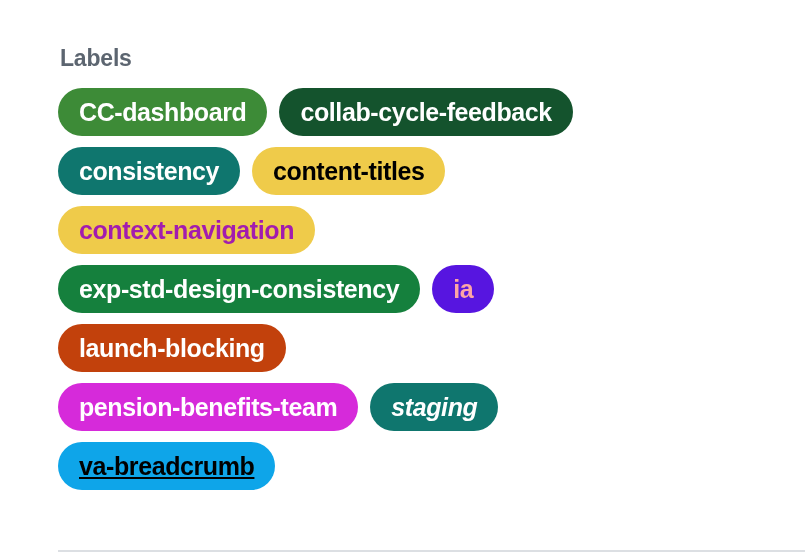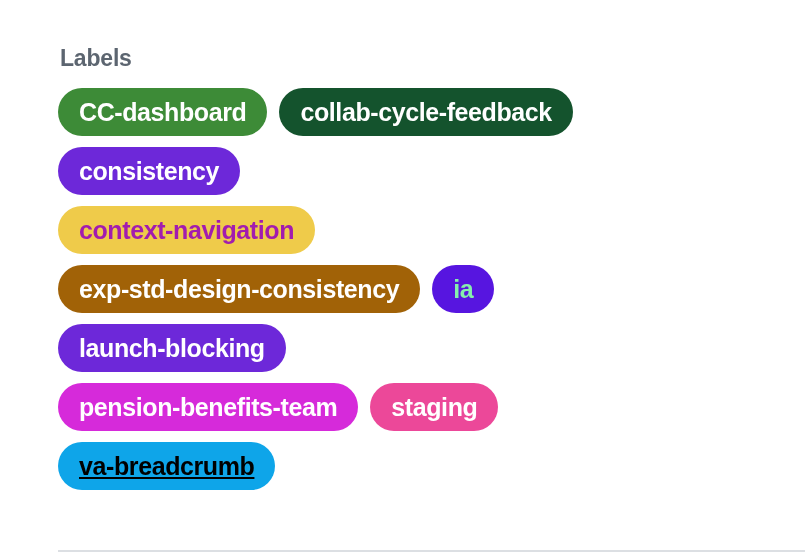"consistency" span.label-pill { background: #6d28d9 -> #0f766e }
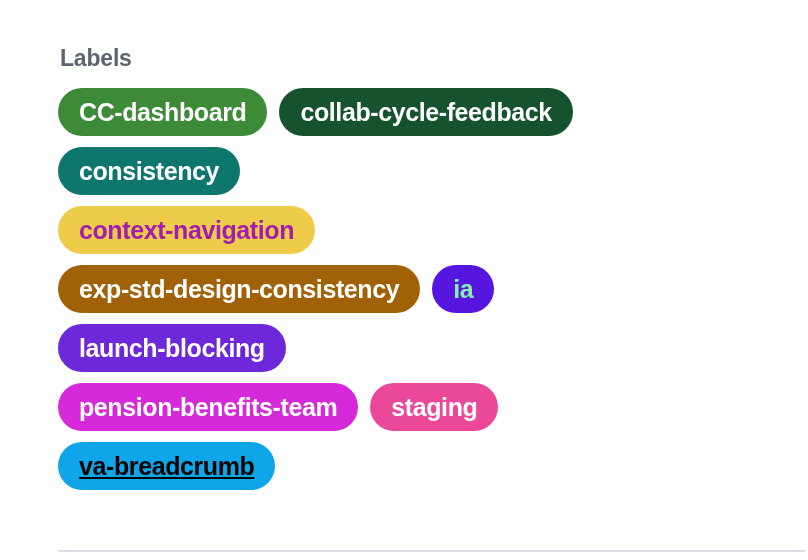"content-titles" span.label-pill { html: none -> <span>content-titles</span> }
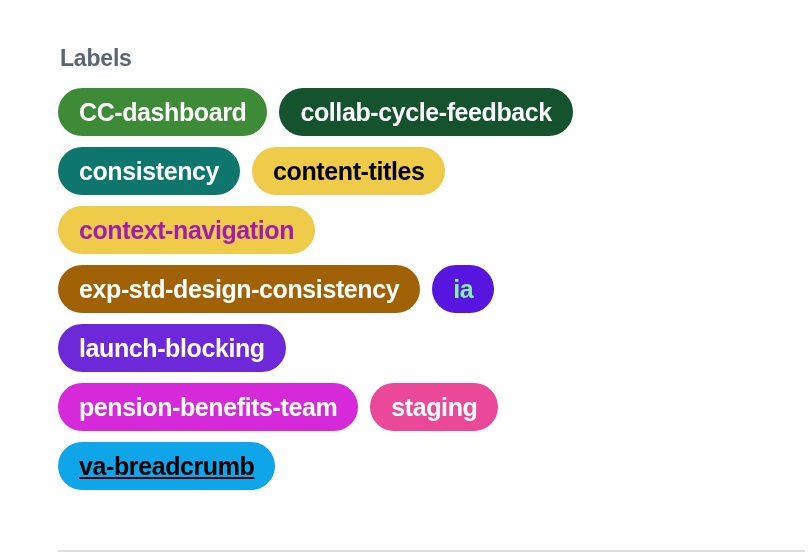"exp-std-design-consistency" span.label-pill { background: #a16207 -> #15803d }
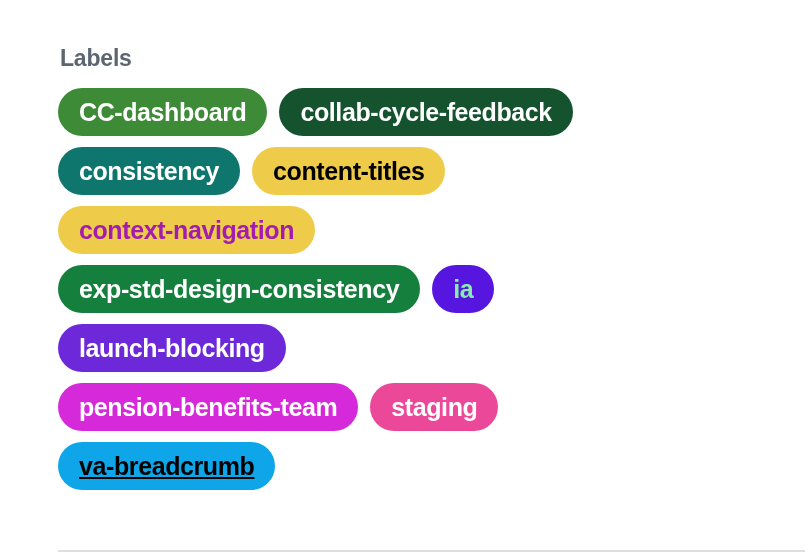"ia" span.label-pill { color: #86efac -> #fca5a5 }
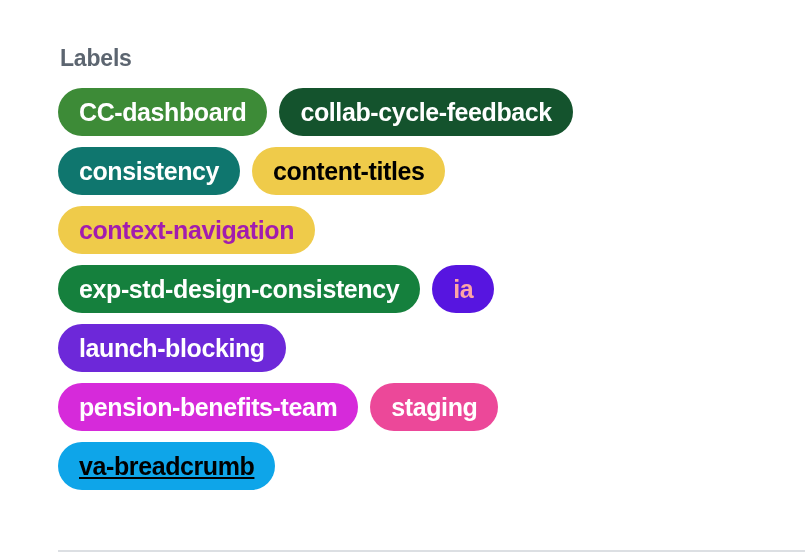"launch-blocking" span.label-pill { background: #6d28d9 -> #c2410c }
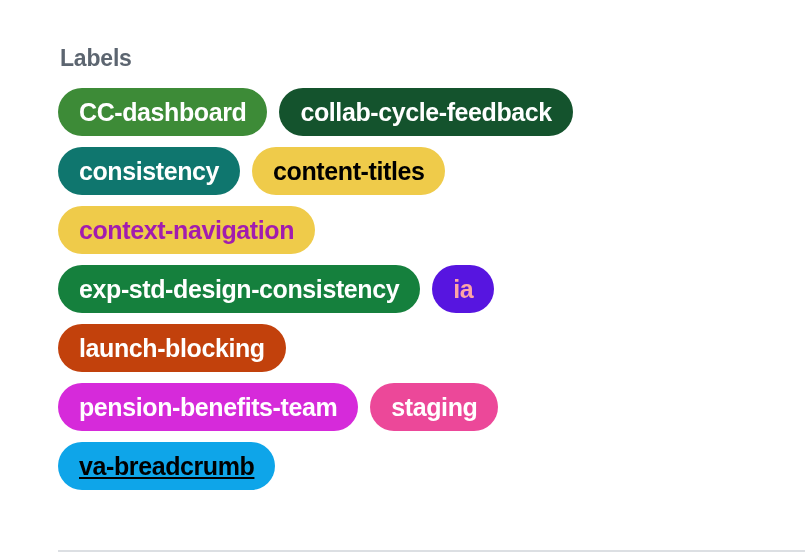"staging" span.label-pill { background: #ec4899 -> #0f766e; font-style: none -> italic }
